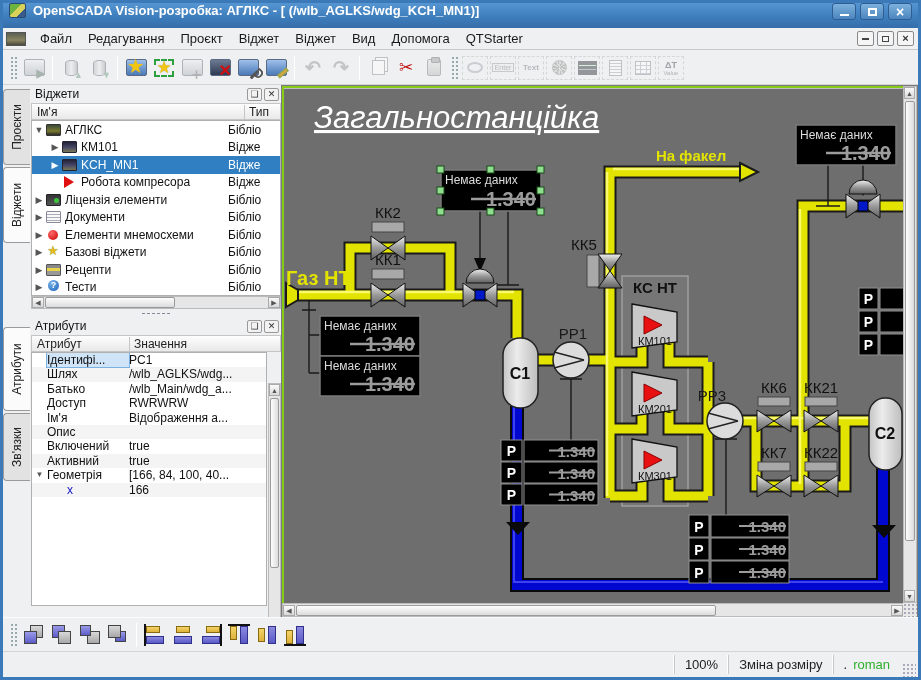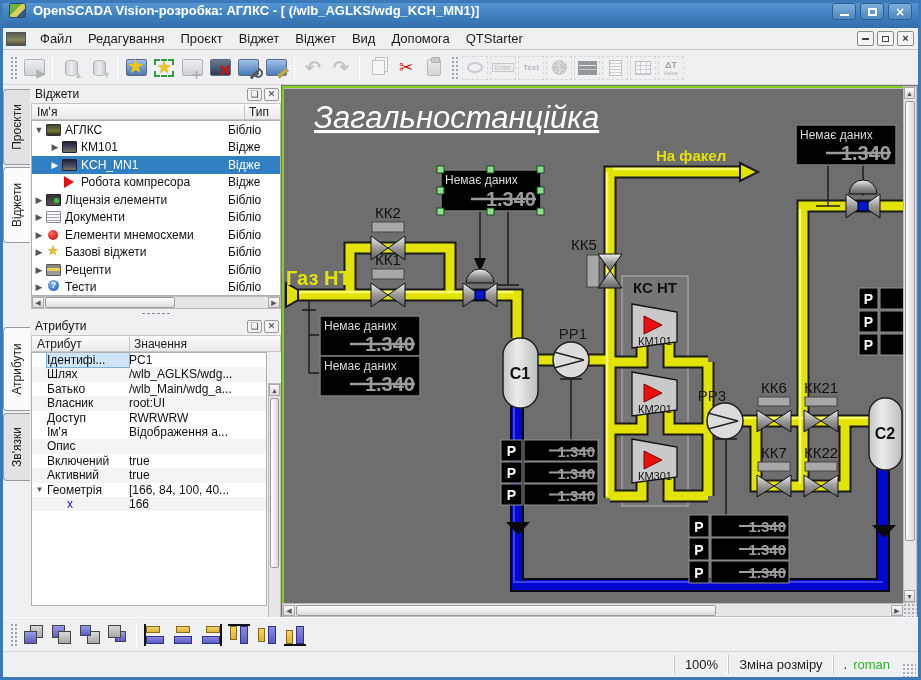"Власник" div.arow { html: <div> <span></span> <span>Власник</span> <span>root:UI</span> </div> -> none }
